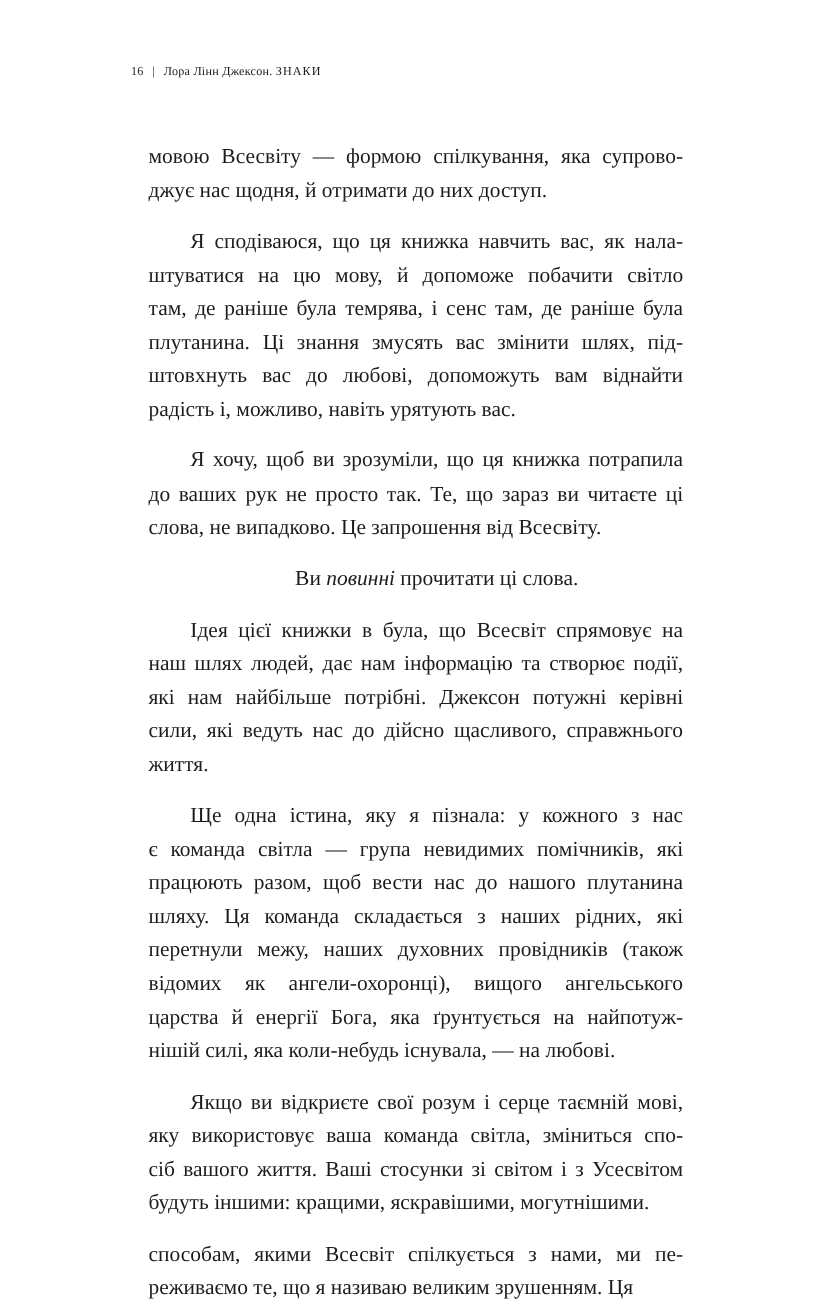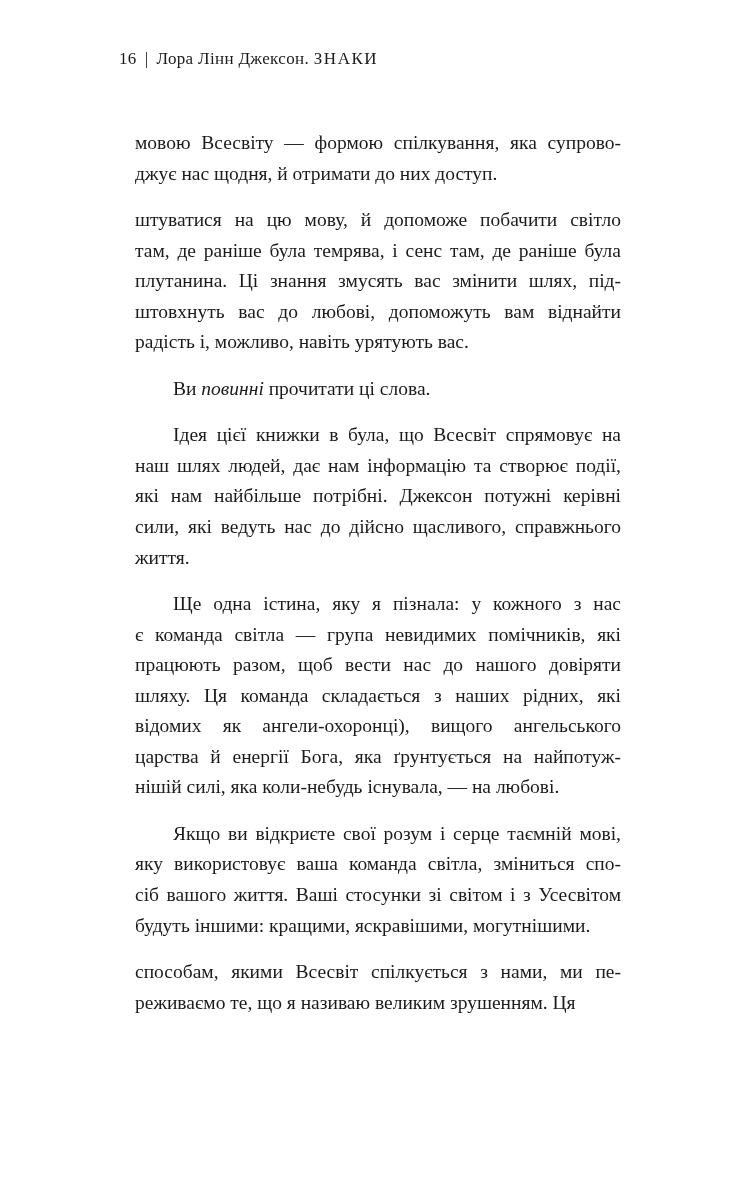"16 | Лора Лінн Джексон." .running-head { font-size: 17px -> 11px; top: 49px -> 59px }
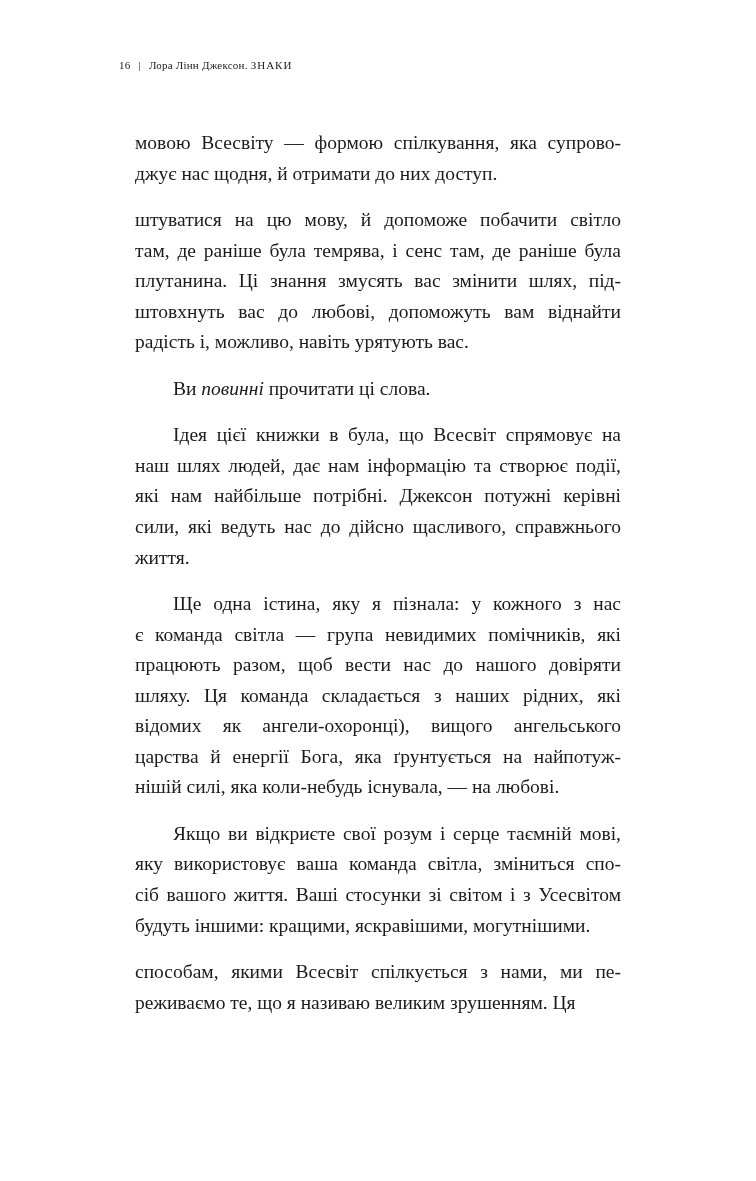"Я сподіваюся, що ця книжка" div.line { html: none -> <div>Я сподіваюся, що ця книжка навчить вас, як нала-</div> }
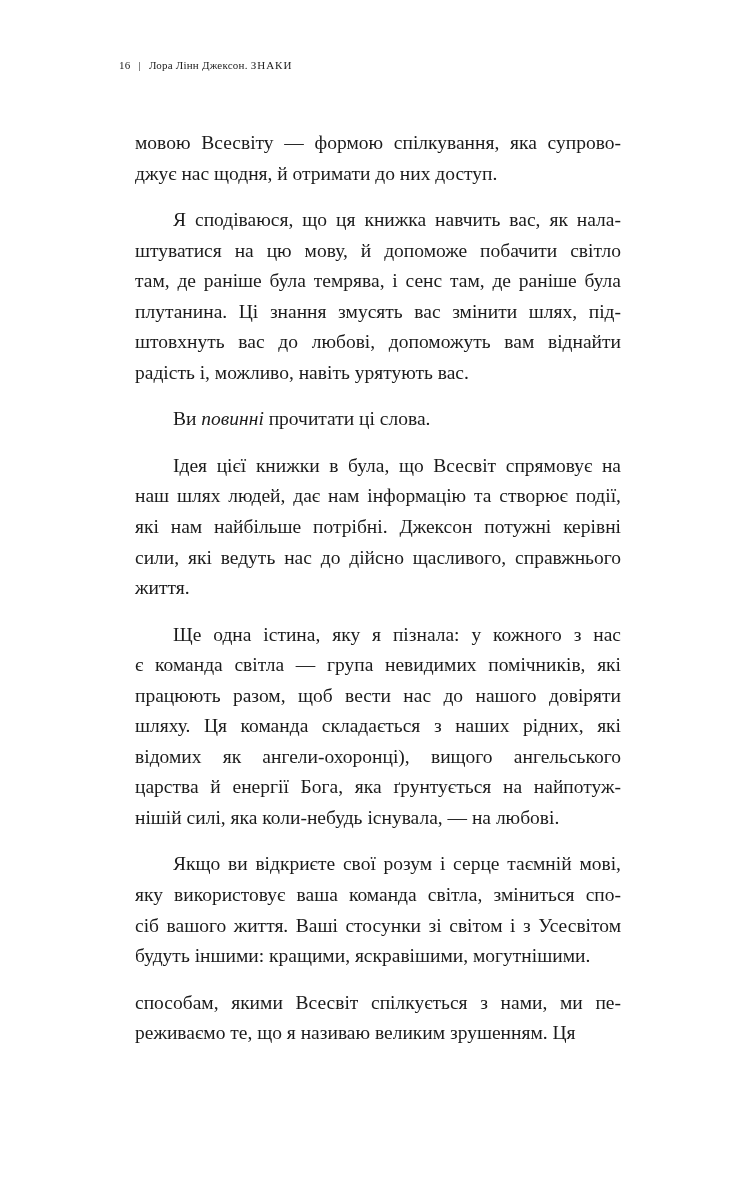"Я хочу, щоб ви зрозуміли," div.paragraph { html: none -> <div> <div>Я хочу, щоб ви зрозуміли, що ця книжка потрапила</div> <div>до ваших рук не просто так. Те, що зараз ви читаєте ці</div> <div>слова, не випадково. Це запрошення від Всесвіту.</div> </div> }
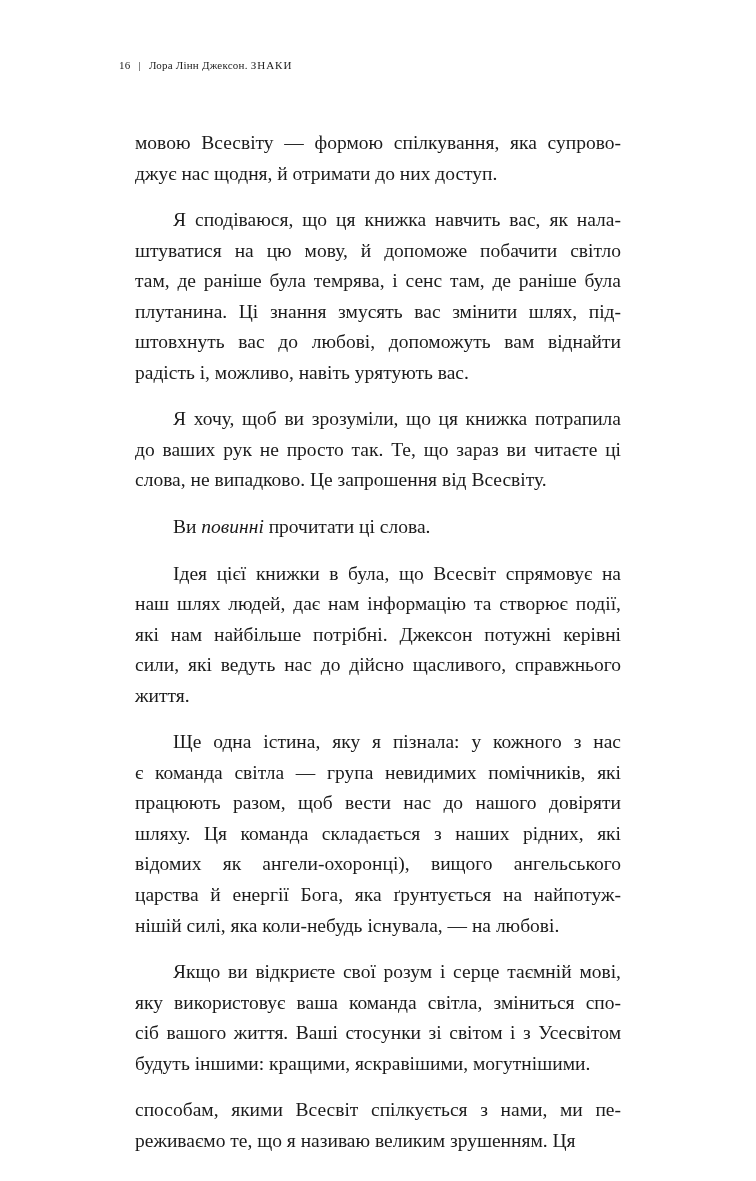"Ви повинні прочитати ці слова." .line.indent { text-align: none -> center }
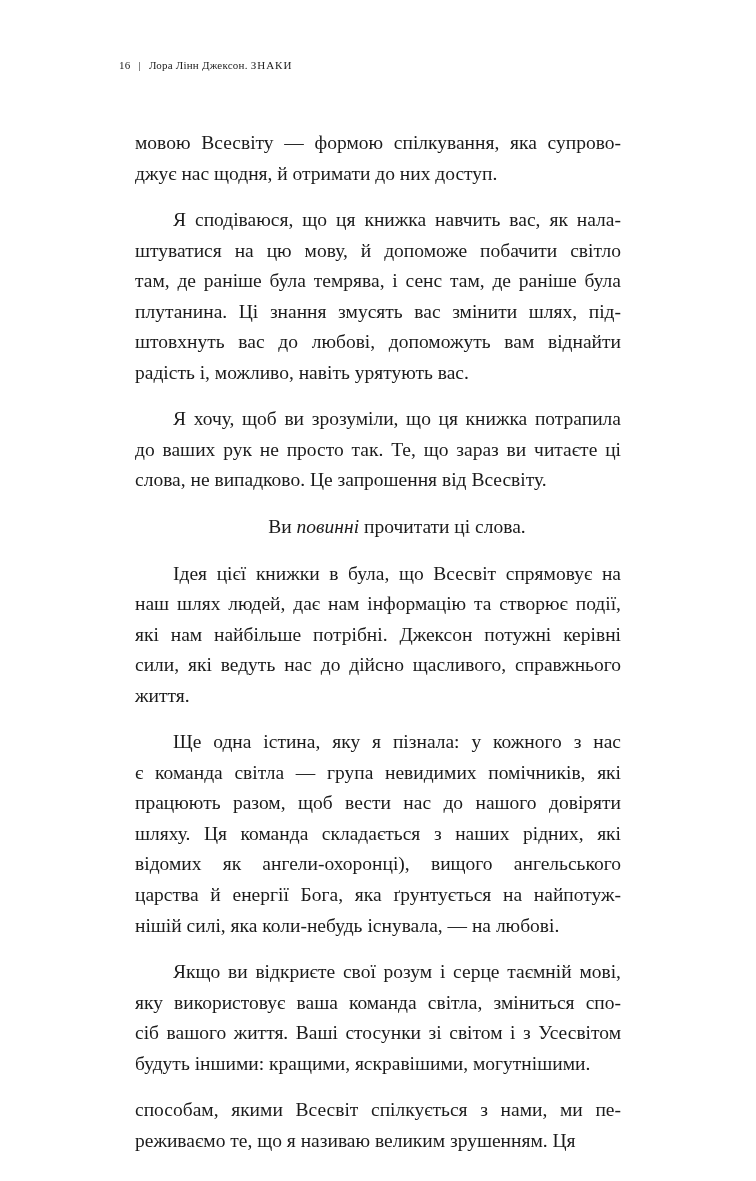"працюють разом, щоб вести нас" div.line { text: довіряти -> плутанина }
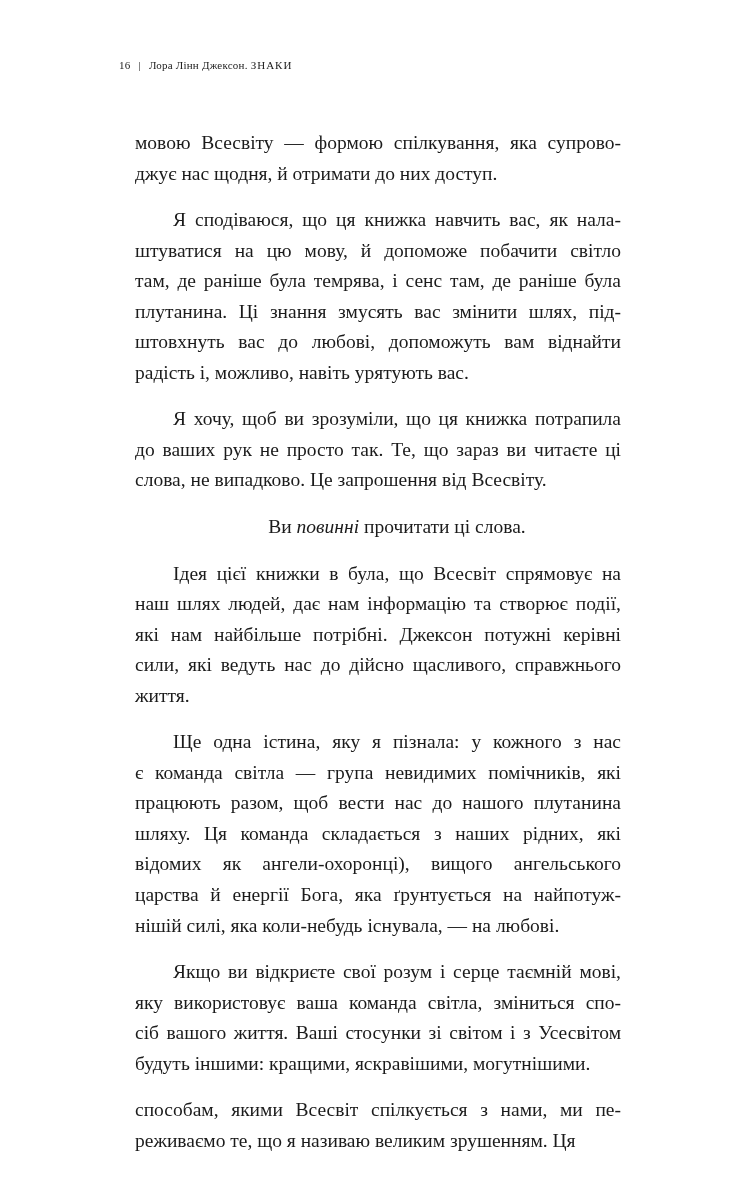"перетнули межу, наших духовних" div.line { html: none -> <div>перетнули межу, наших духовних провідників (також</div> }
